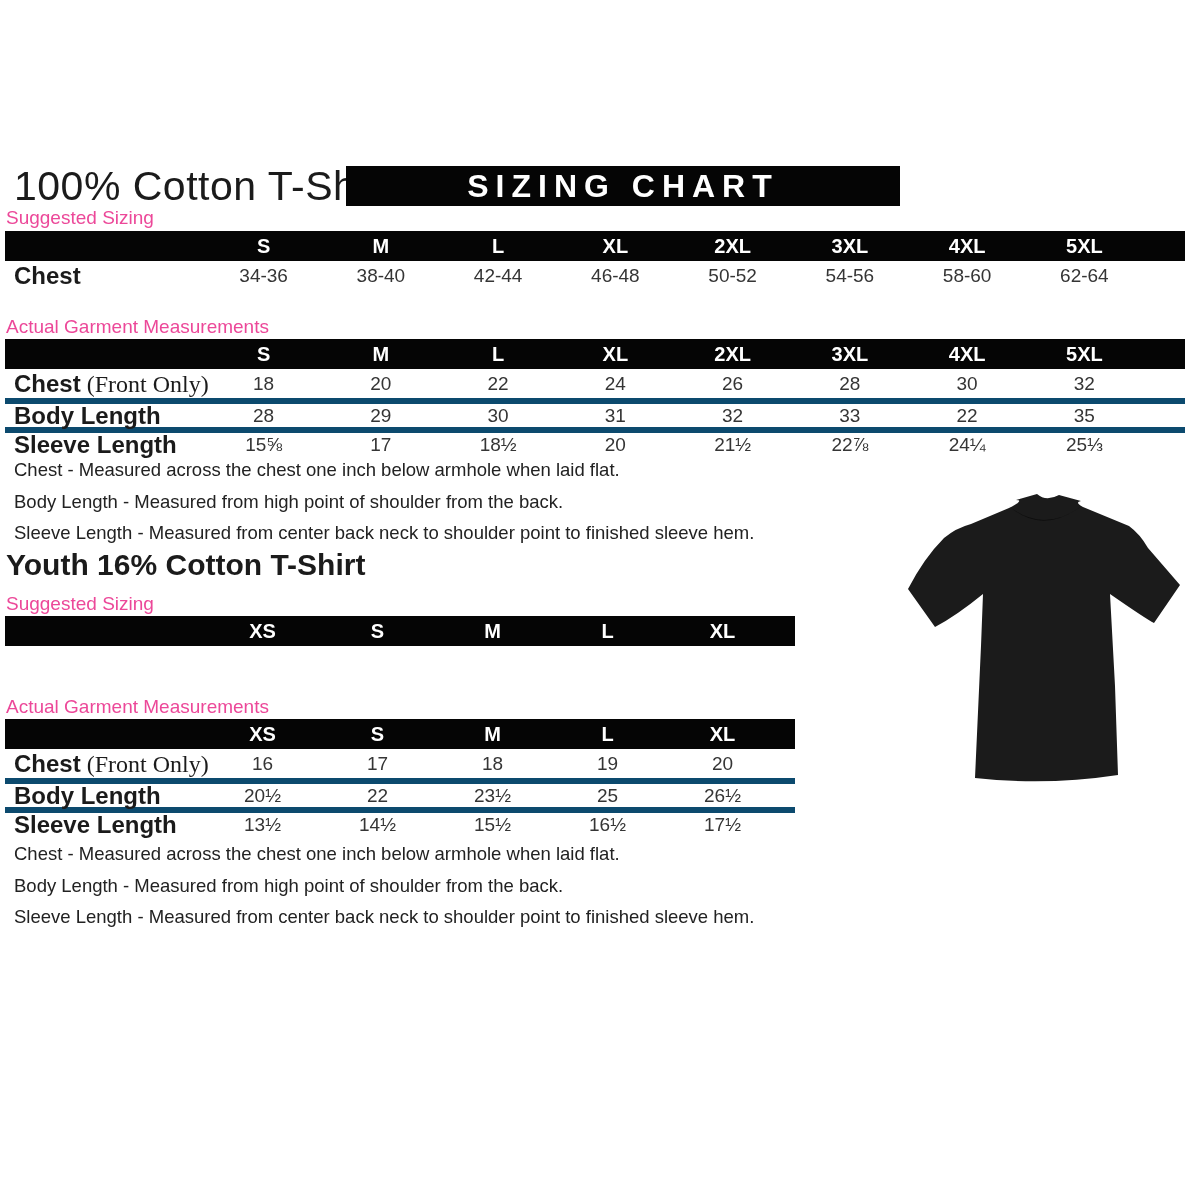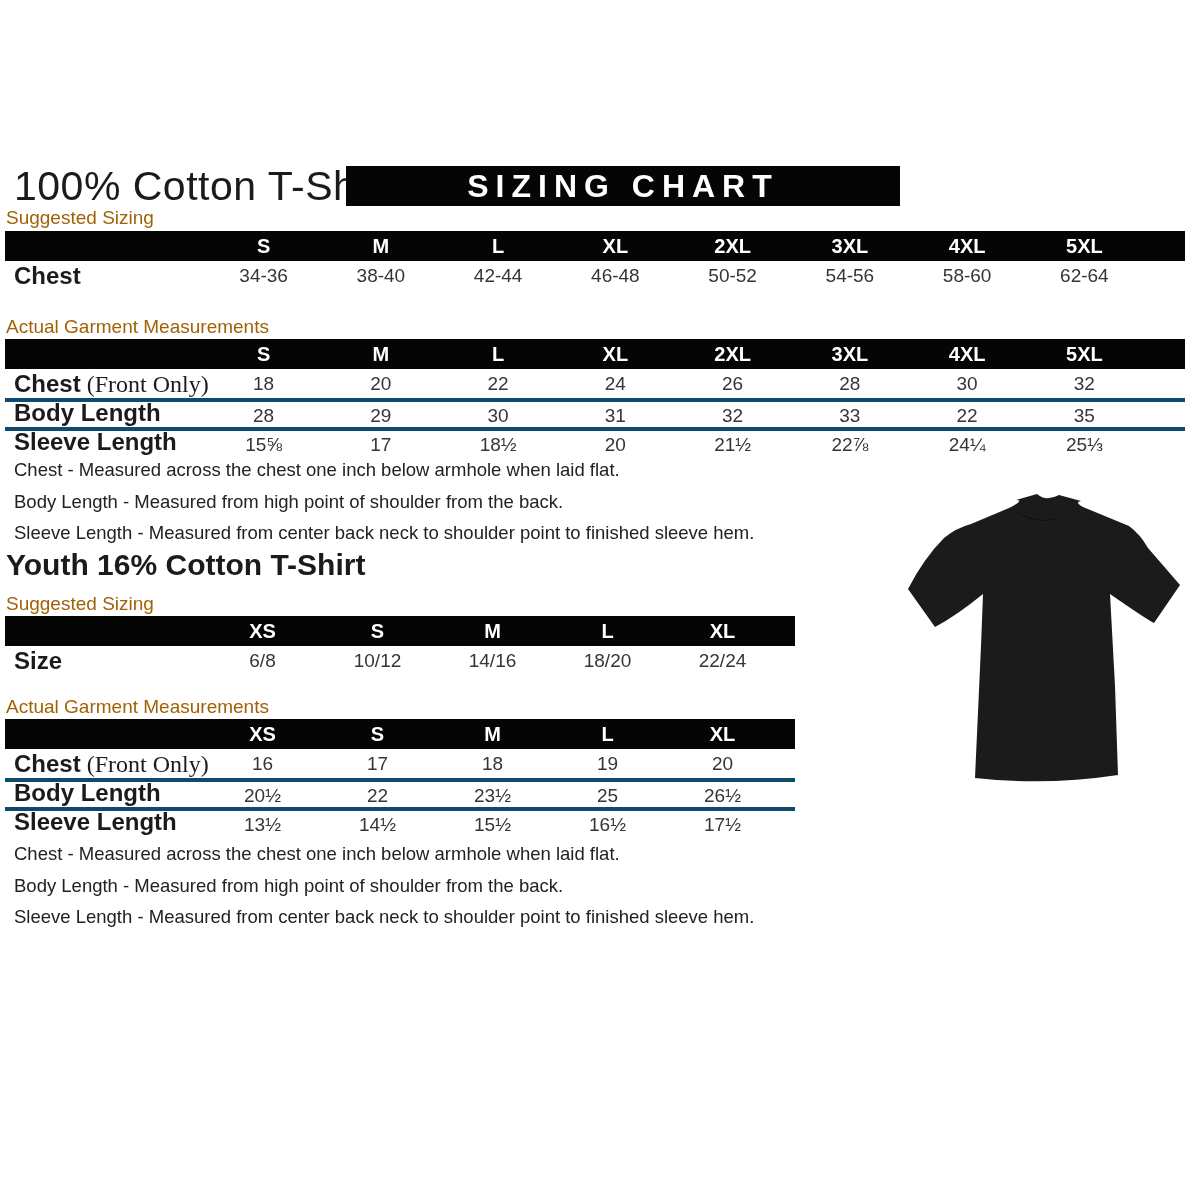"Suggested Sizing" .section-label { color: #a16207 -> #ec4899 }
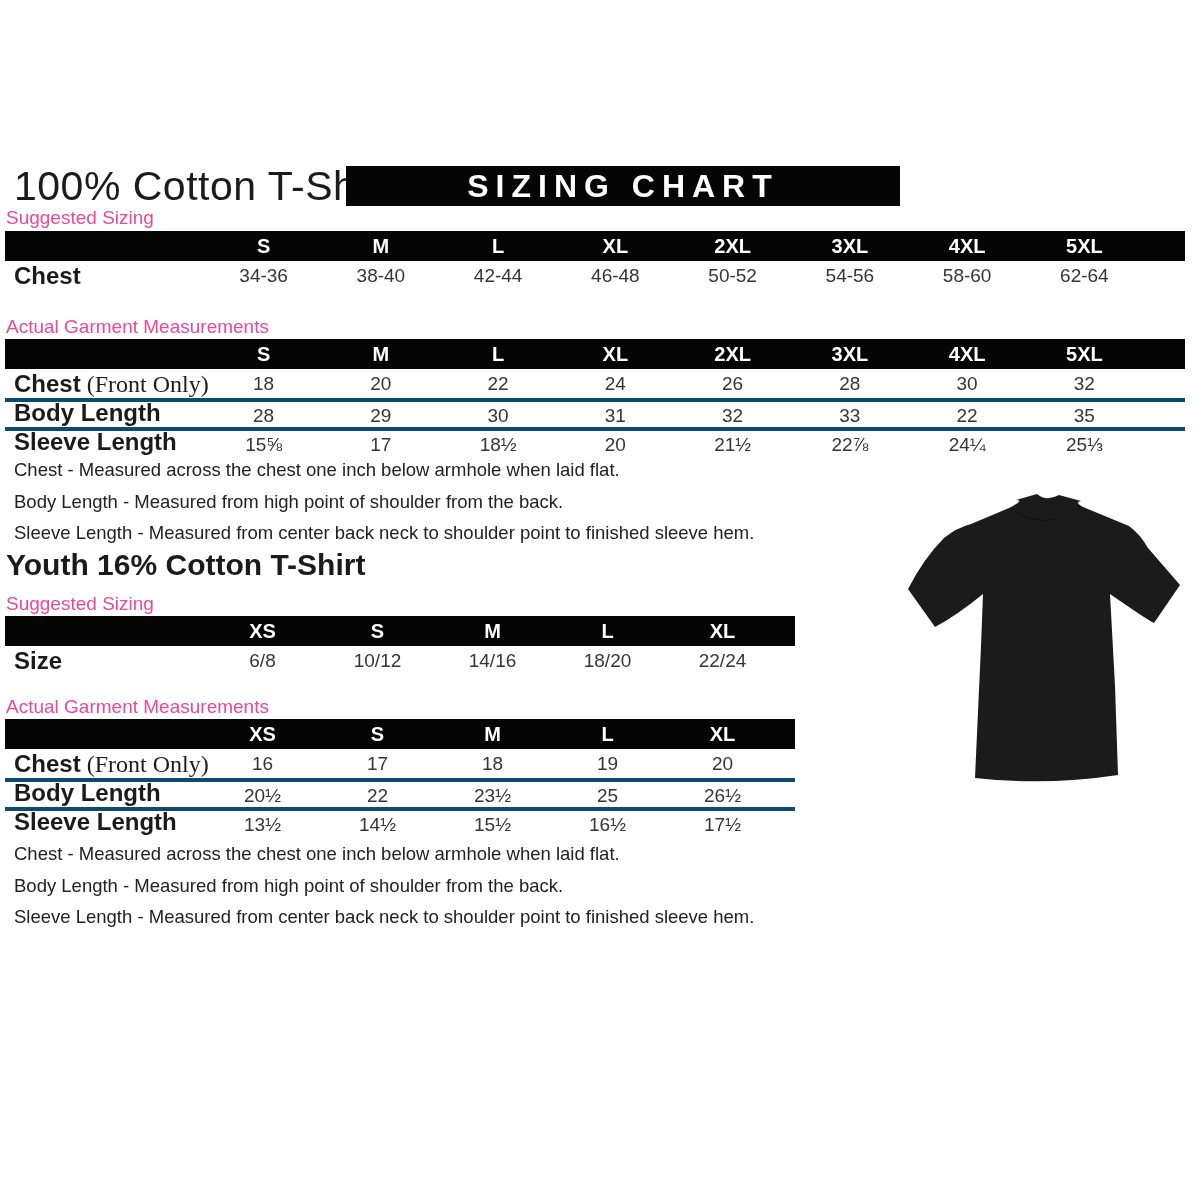"Body Length" .trow.data ~ .trow.data { align-items: flex-end -> none; border-top: 4px solid #0c4a6e -> 6px solid #0c4a6e }
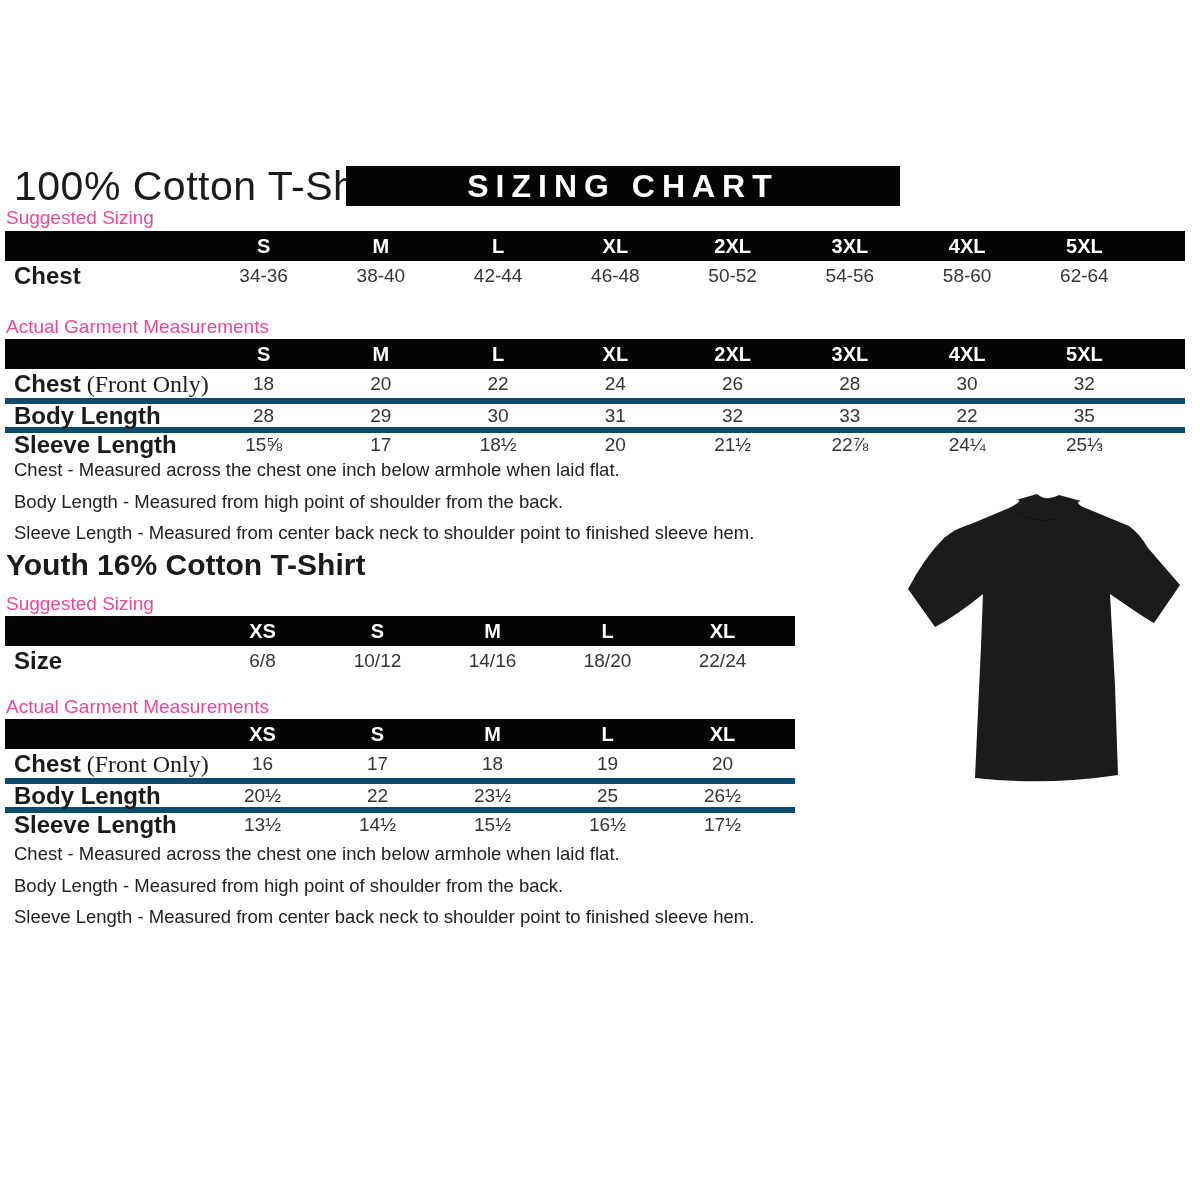"Size" div.trow { html: <div> <div><b>Size</b></div> <div>6/8</div> <div>10/12</div> <div>14/16</div> <div>18/20</div> <div>22/24</div> <div></div> </div> -> none }
